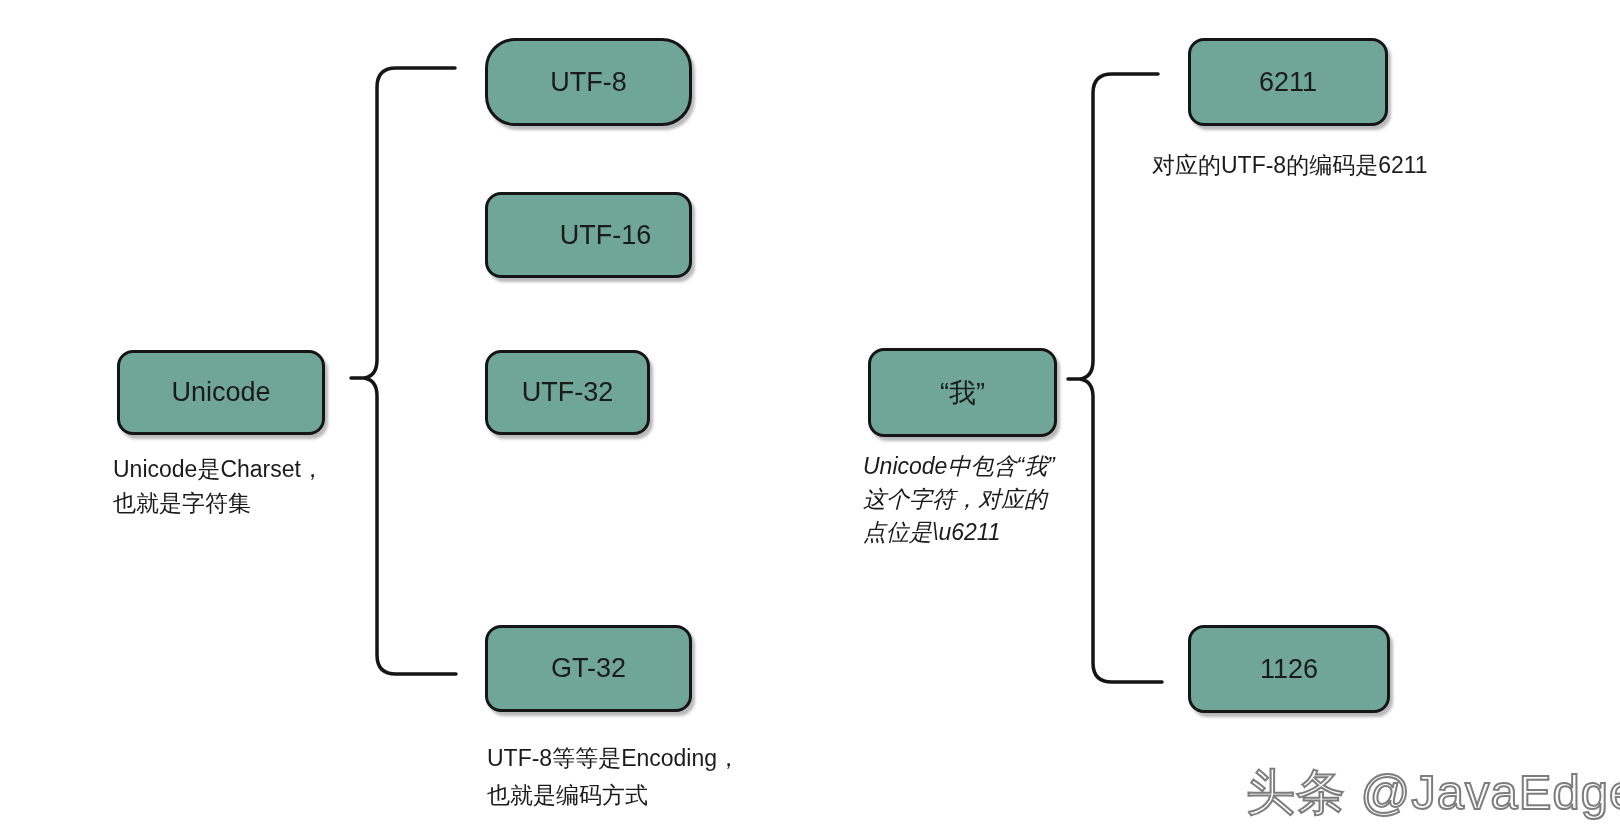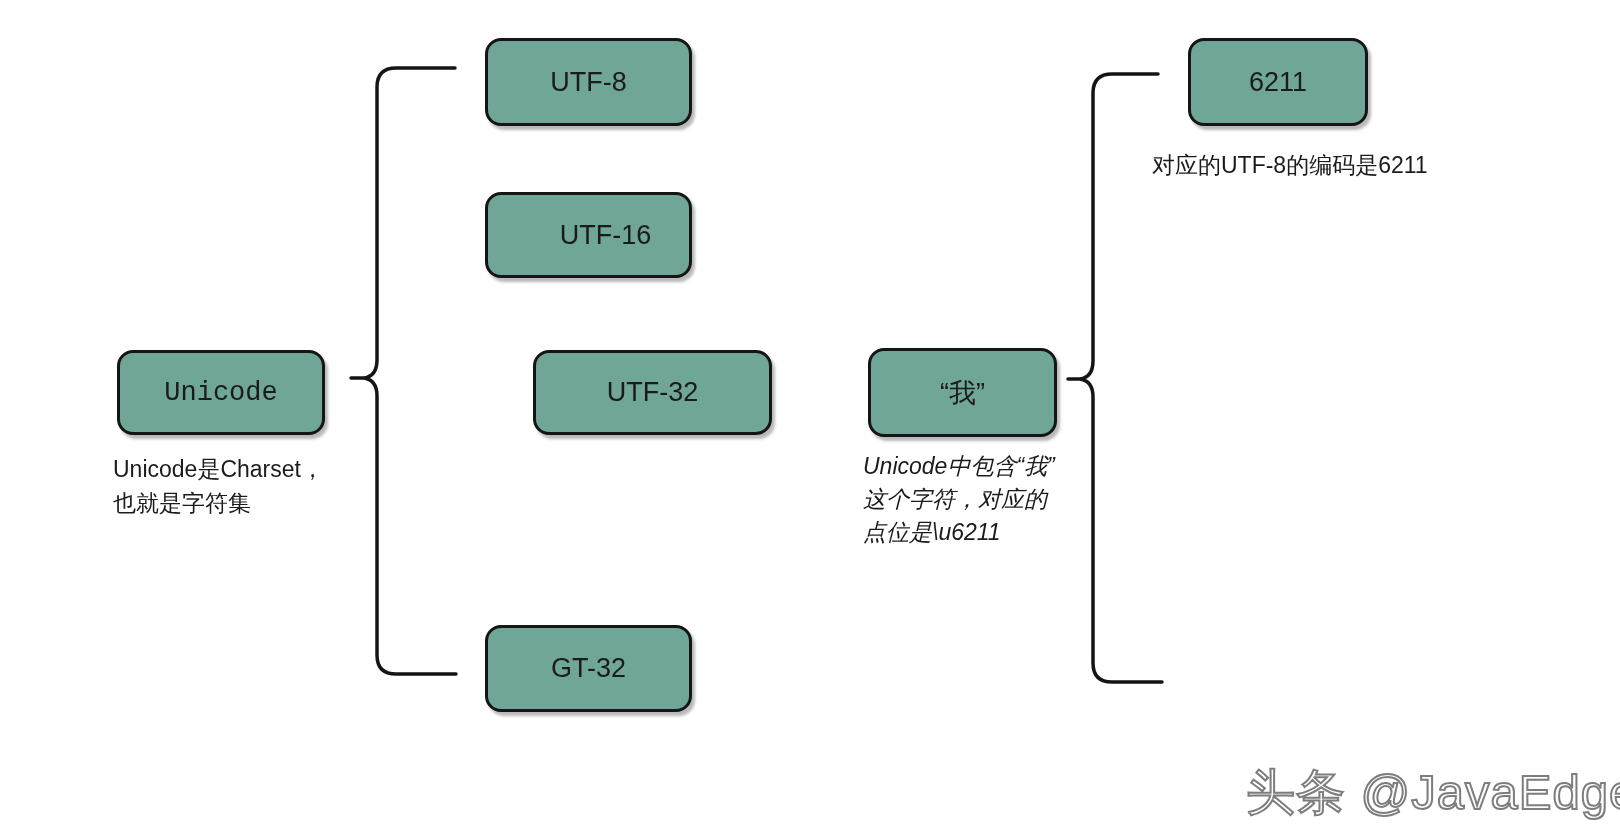"UTF-8" .n-utf8 { border-radius: none -> 30px }
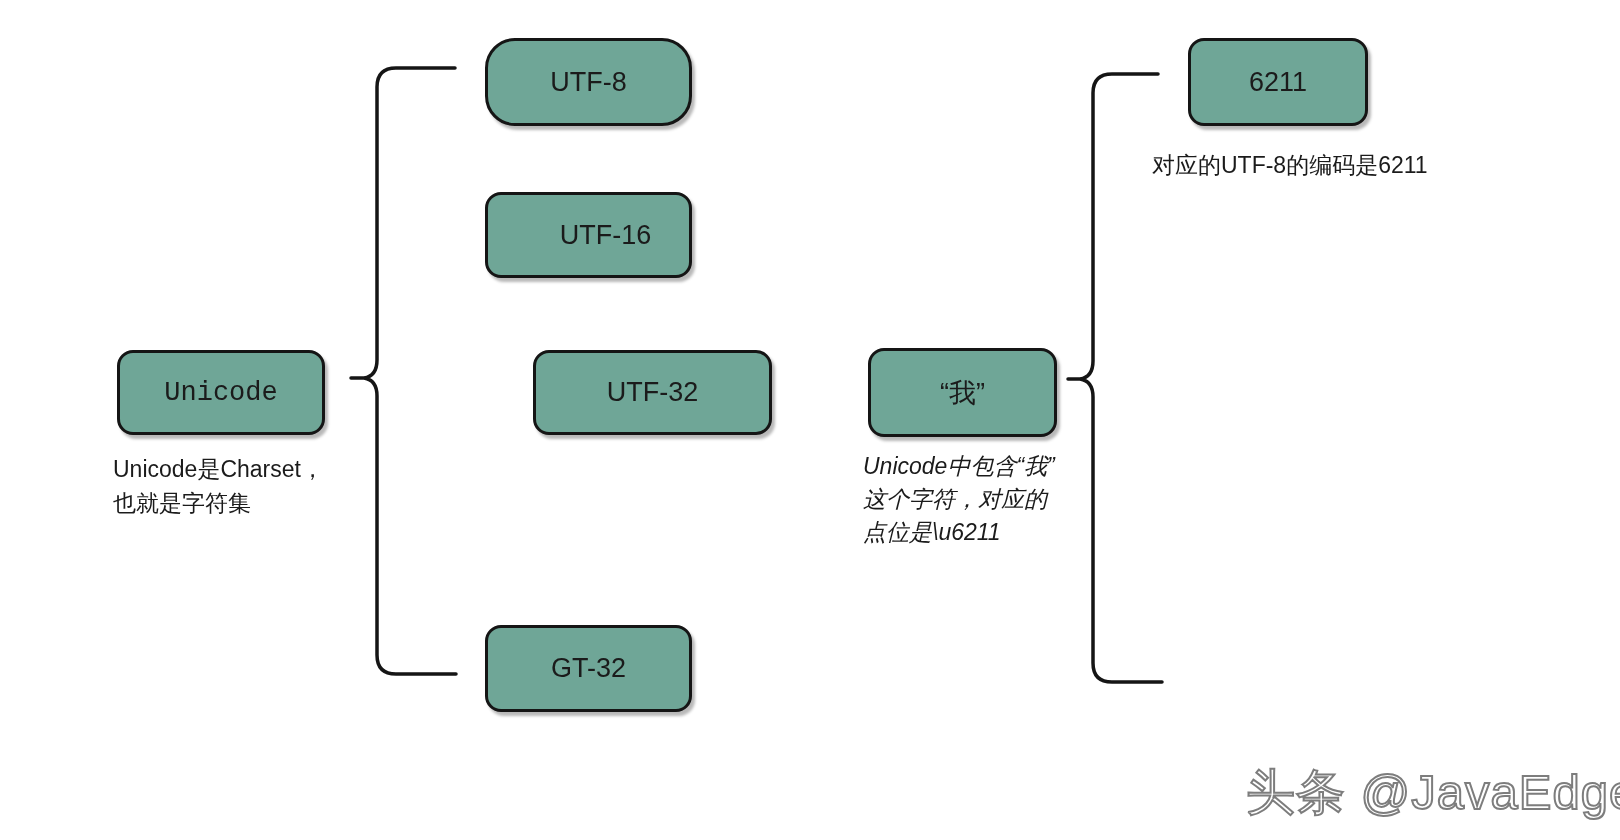"6211" .n-6211 { width: 180px -> 200px }
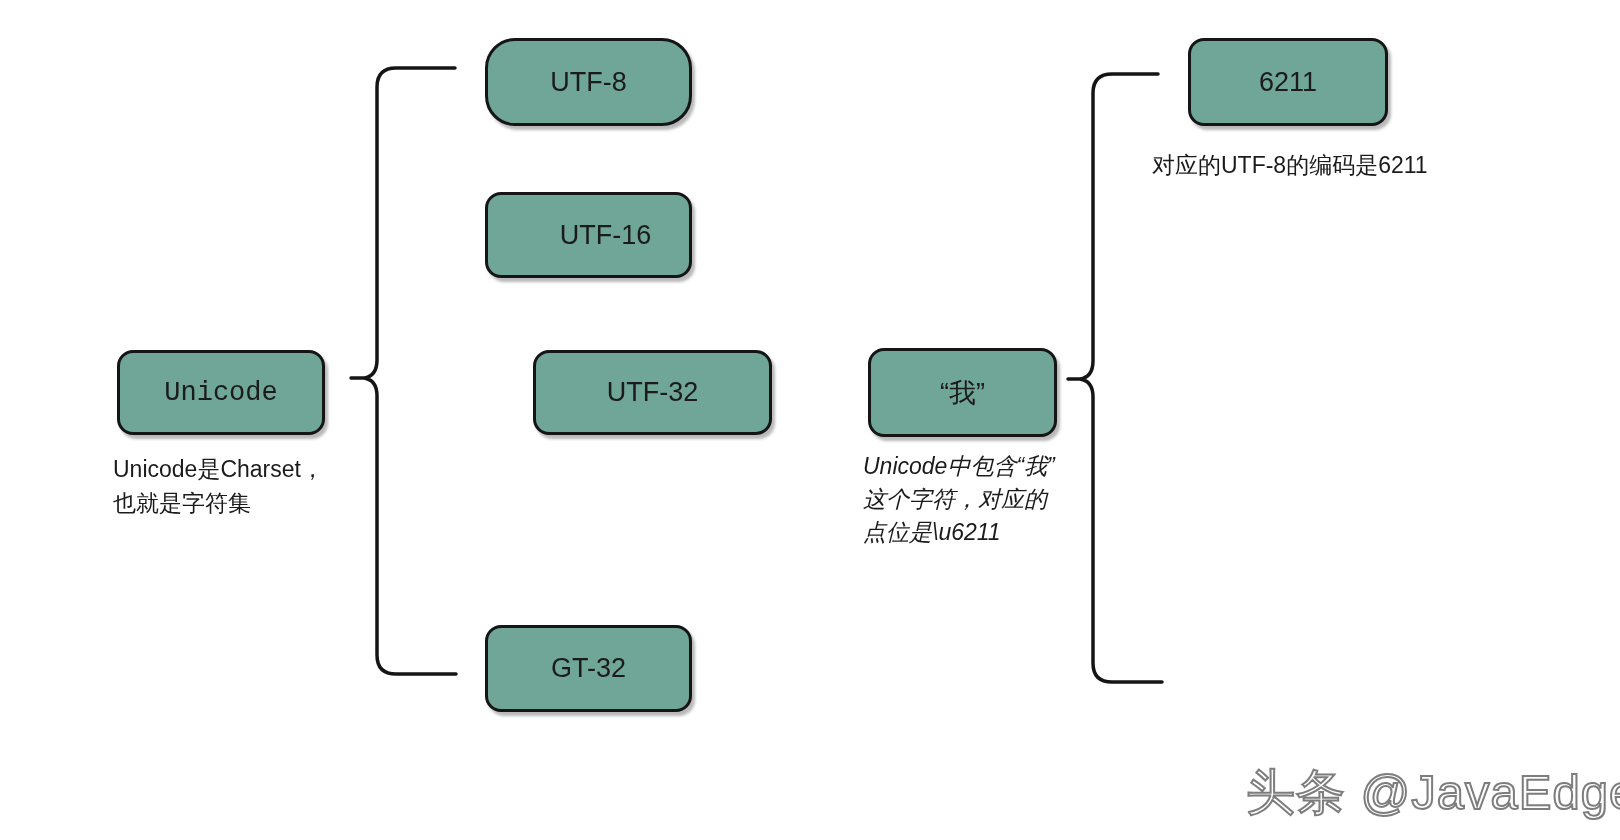"Unicode" .n-unicode { font-family: Liberation Mono, monospace -> none }
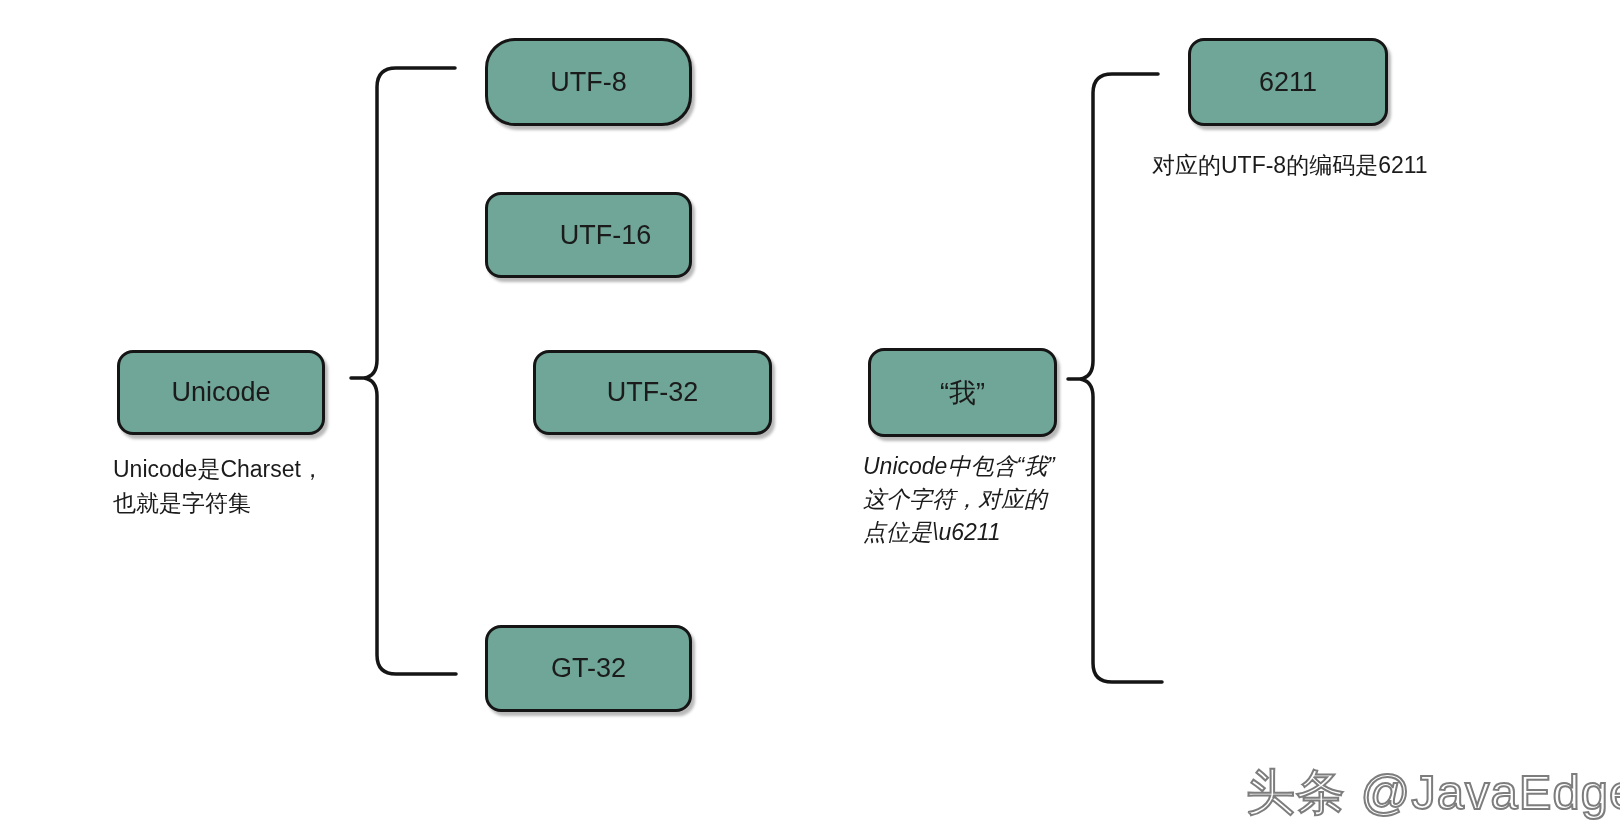"UTF-32" .n-utf32 { margin-left: 48px -> none; width: 239px -> 165px }
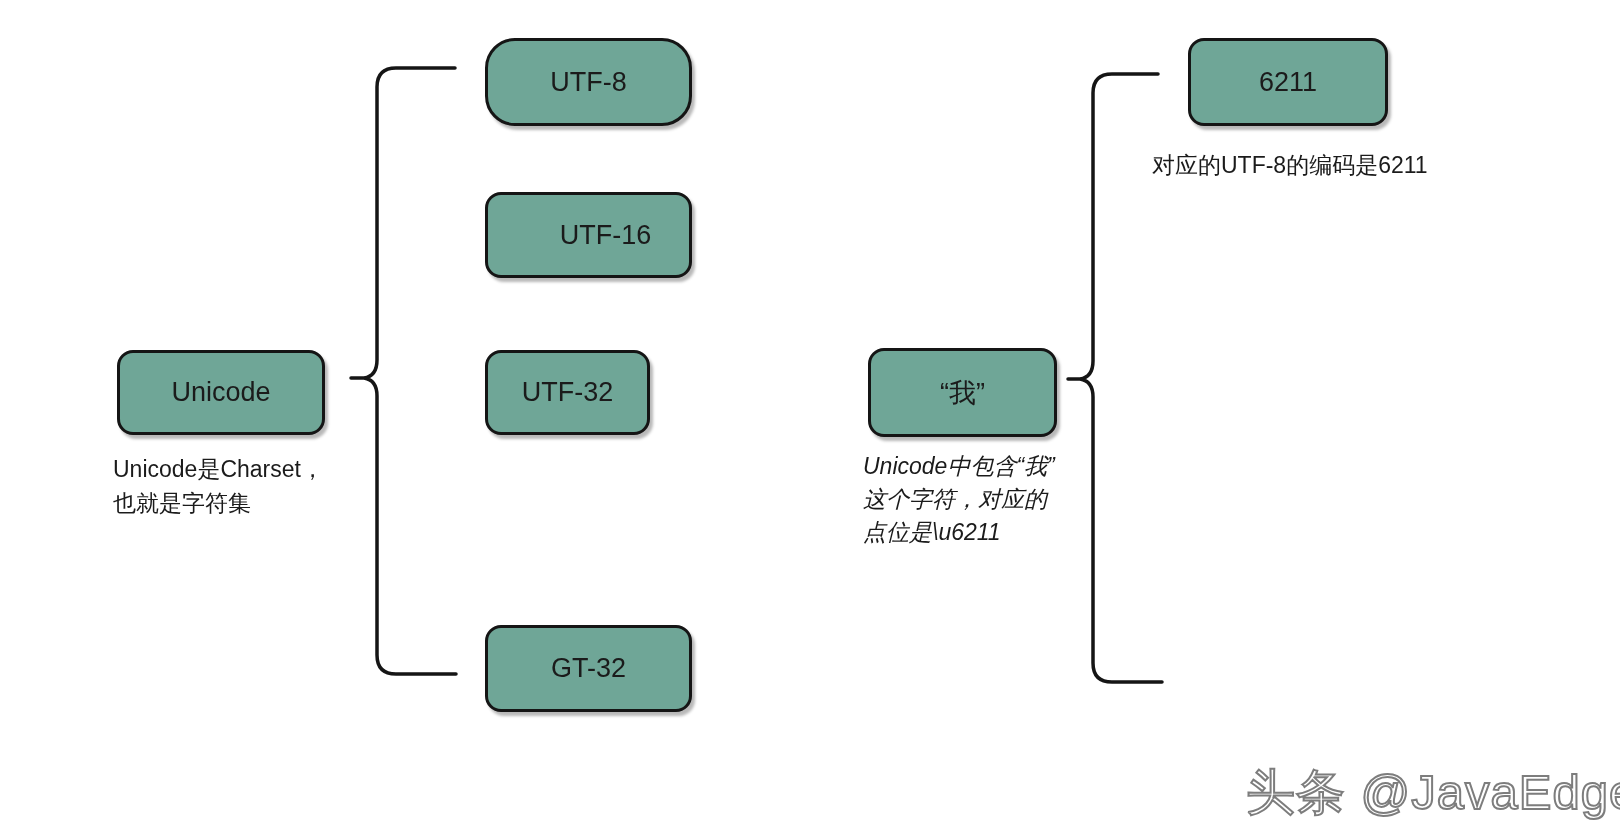"1126" div.node { html: none -> <div> <span>1126</span> </div> }
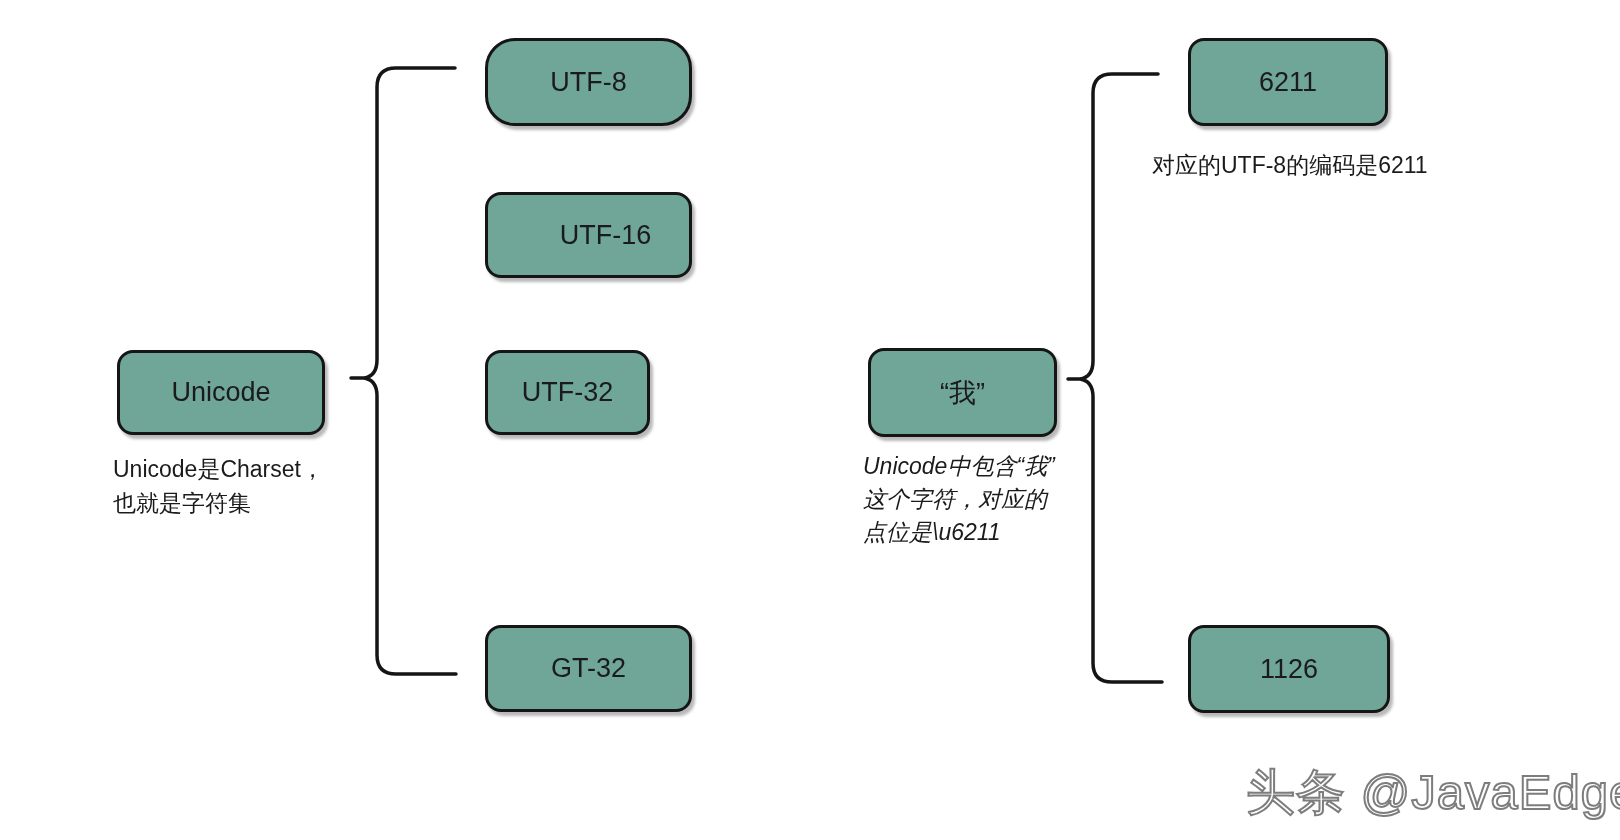"UTF-8等等是Encoding，" div.caption { html: none -> <div>UTF-8等等是Encoding， 也就是编码方式</div> }
